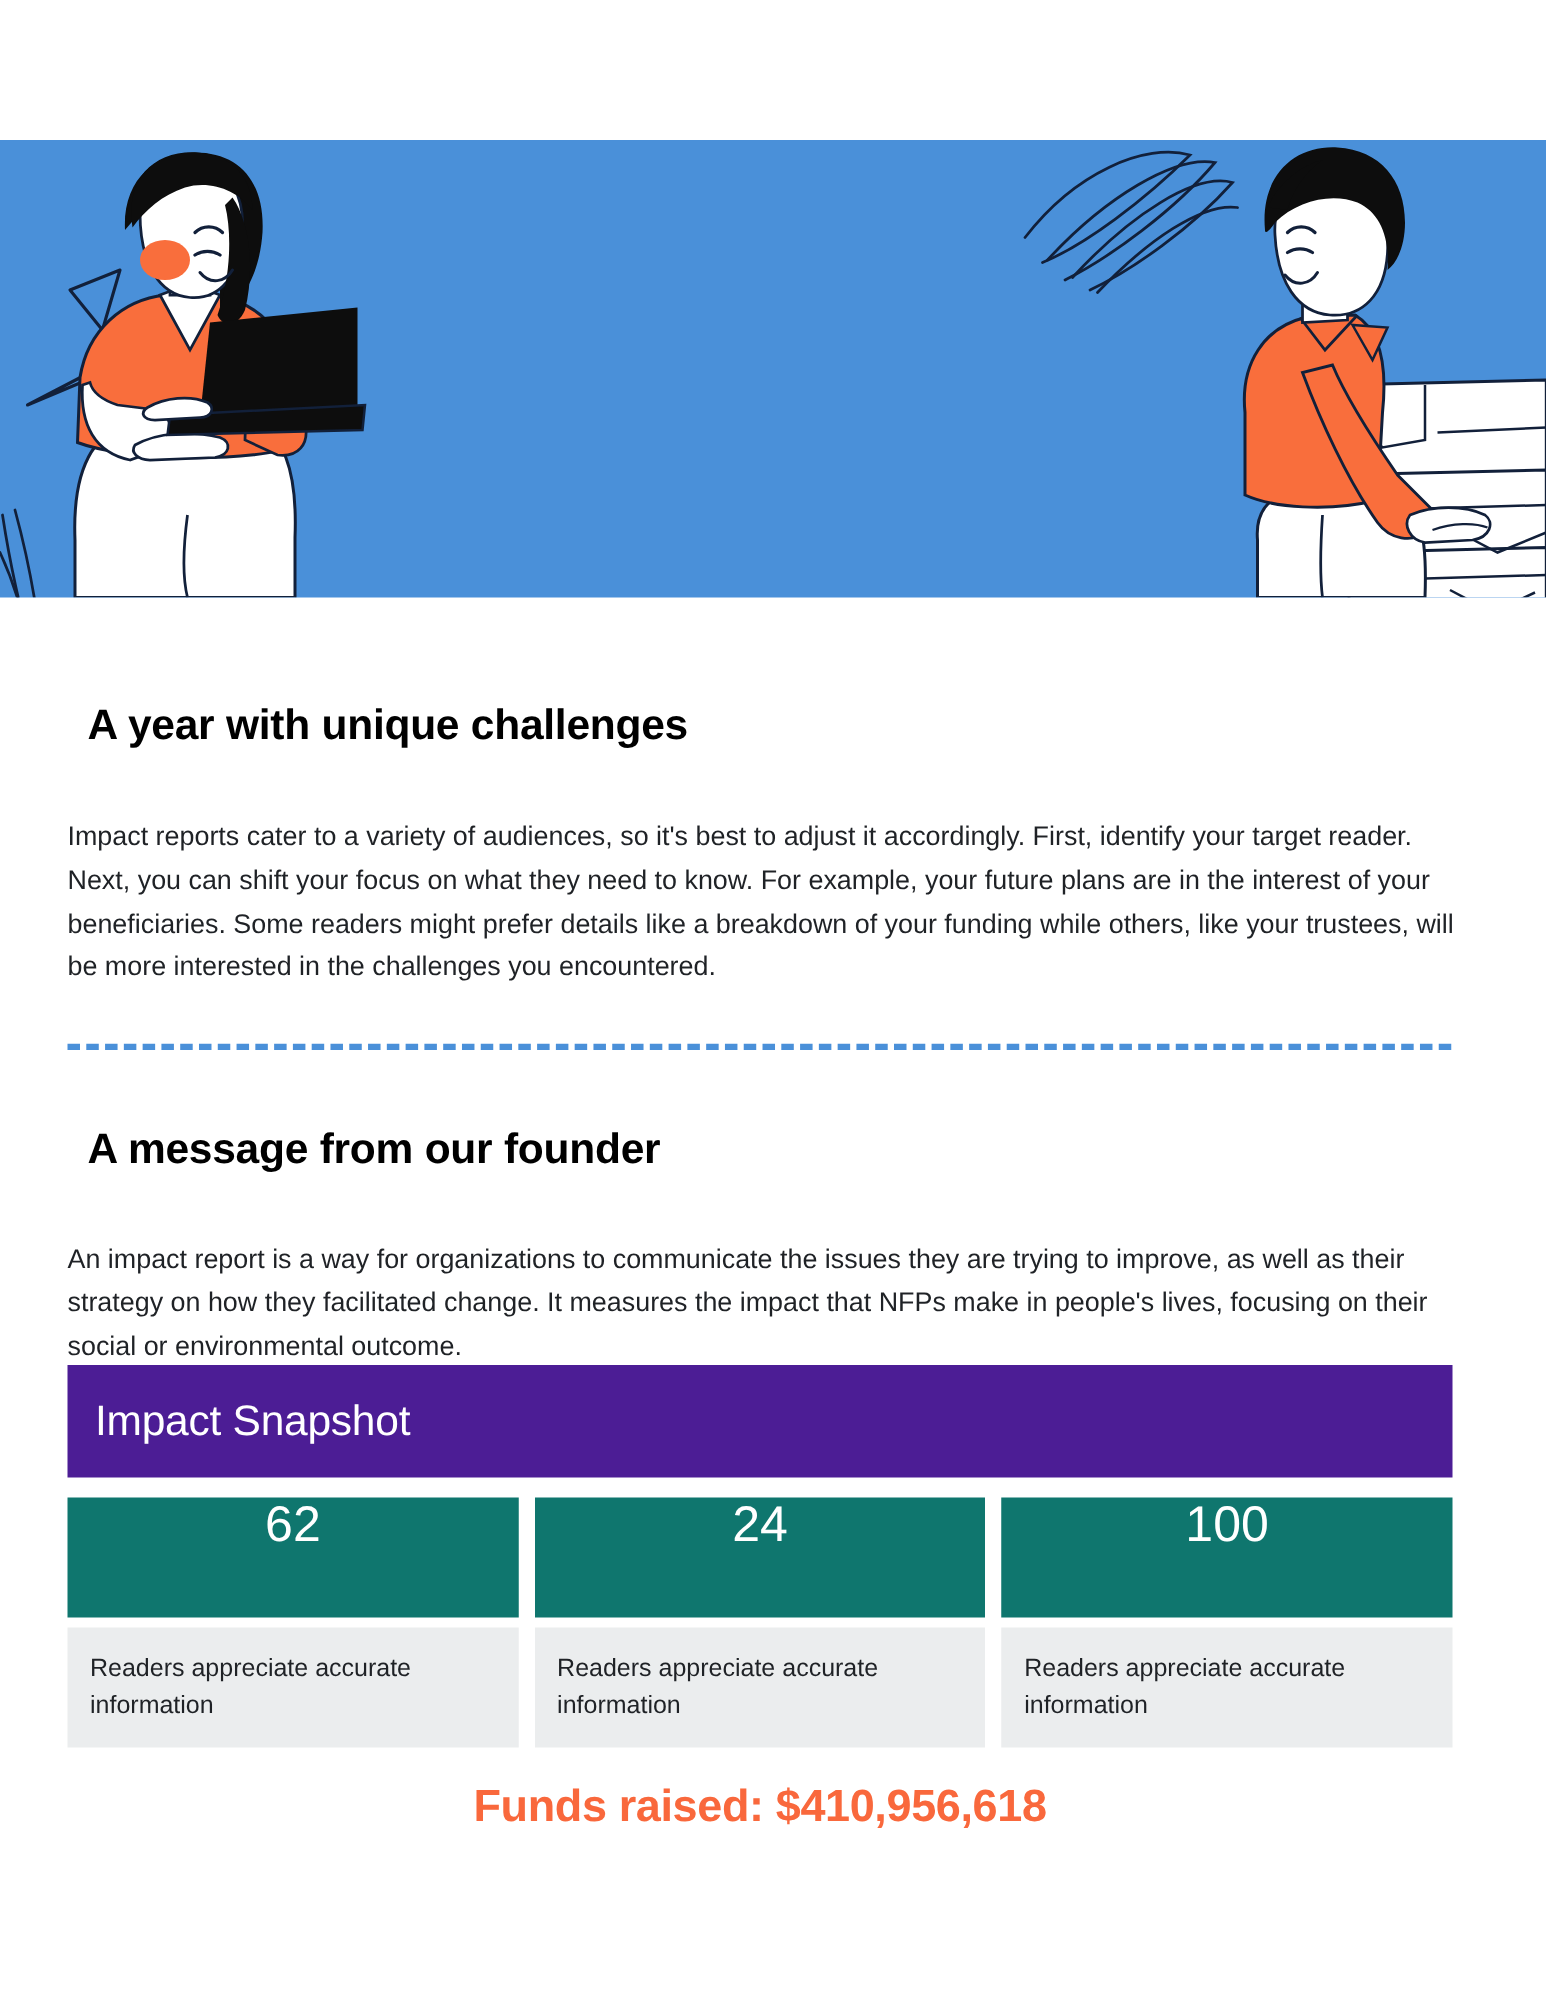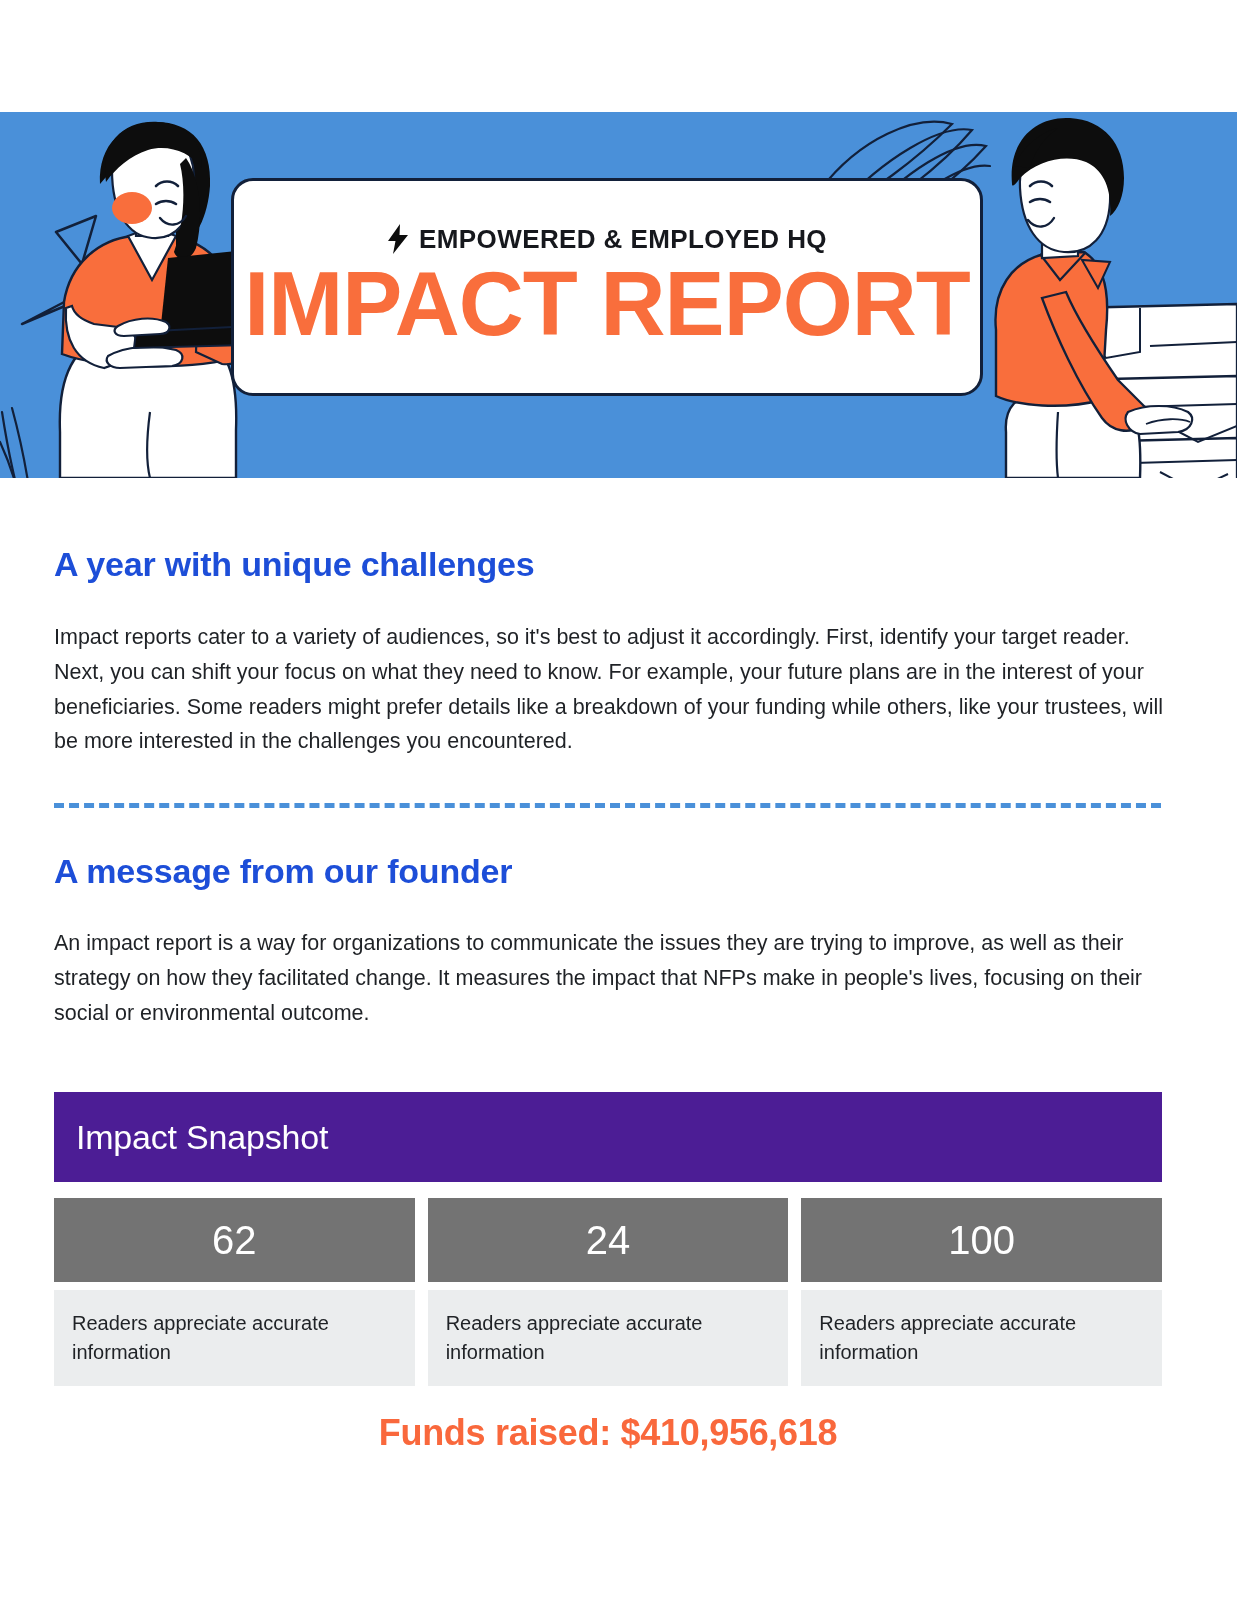"EMPOWERED & EMPLOYED HQ" div.title-card { html: <div> <div> <svg> <path></path> </svg> <span>EMPOWERED &amp; EMPLOYED HQ</span> </div> <div>IMPACT REPORT</div> </div> -> none }
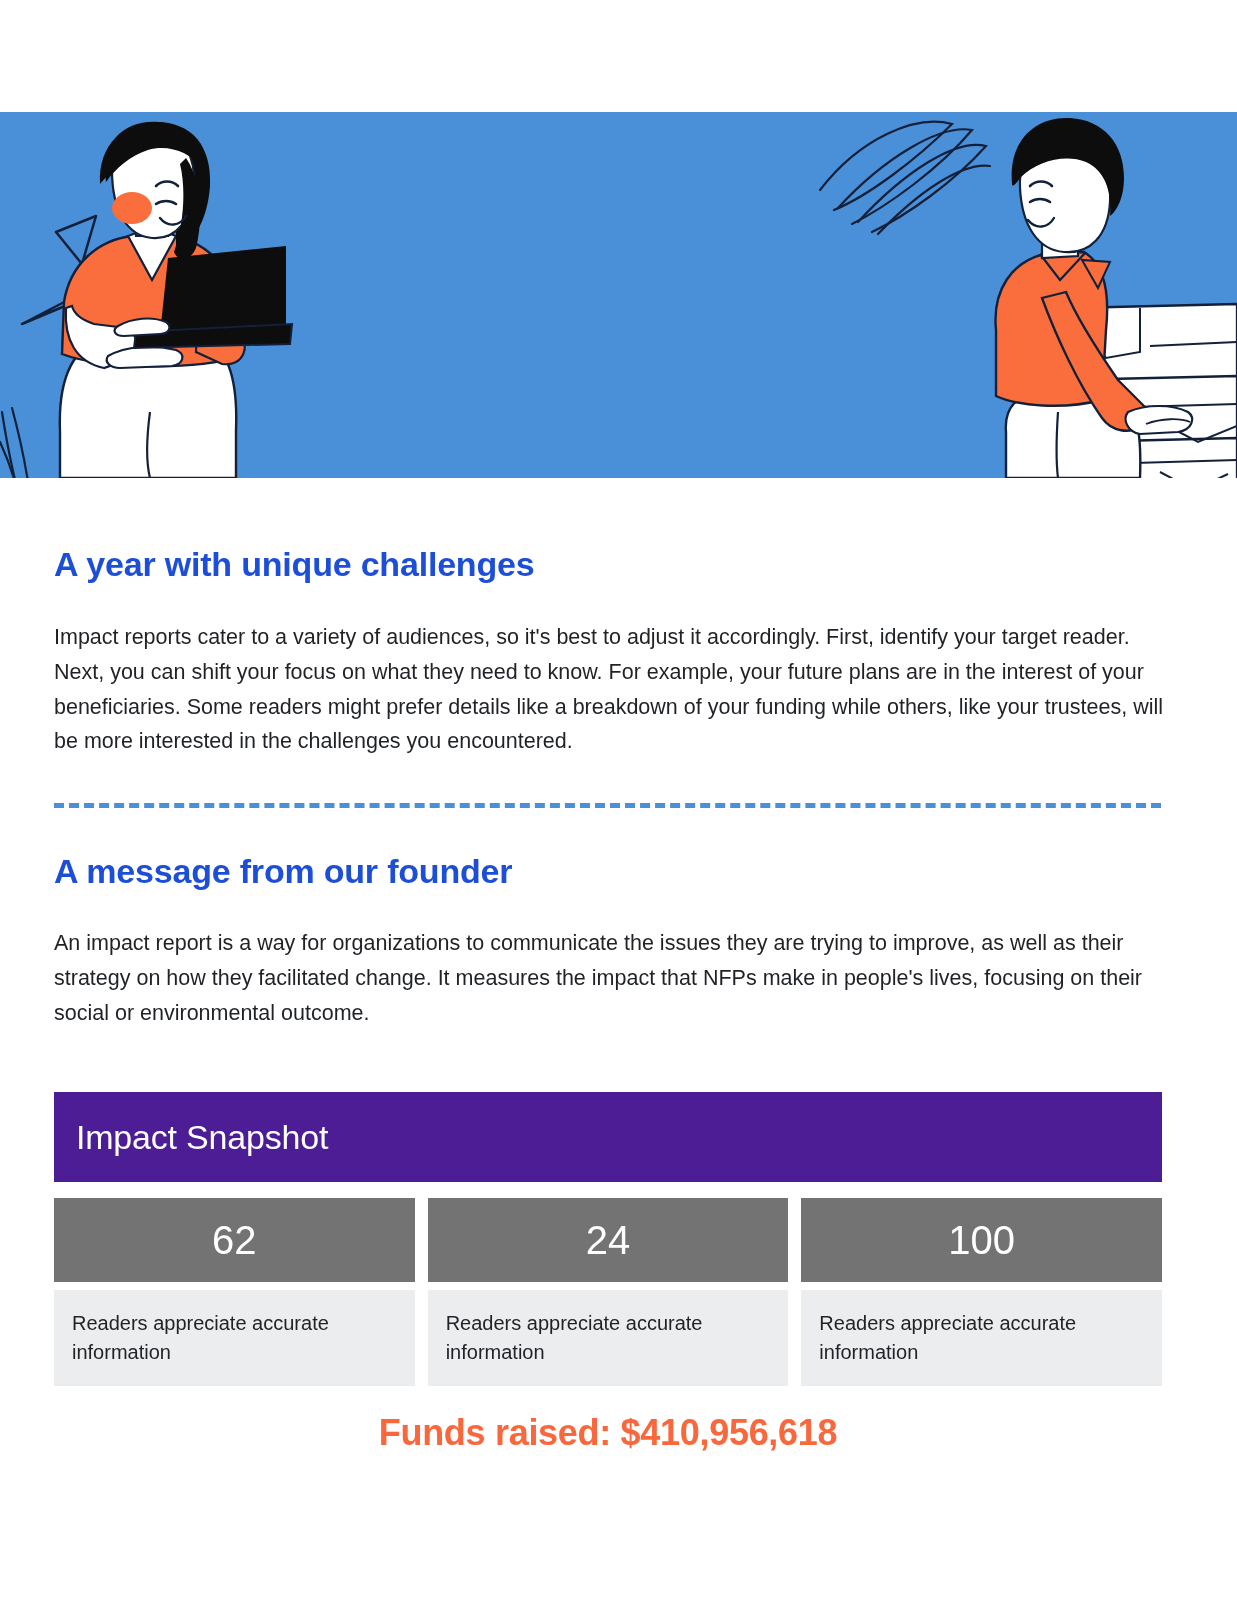"A year with unique challenges" .section-heading { color: #1d4ed8 -> #000000; margin: 0 -> 16px }
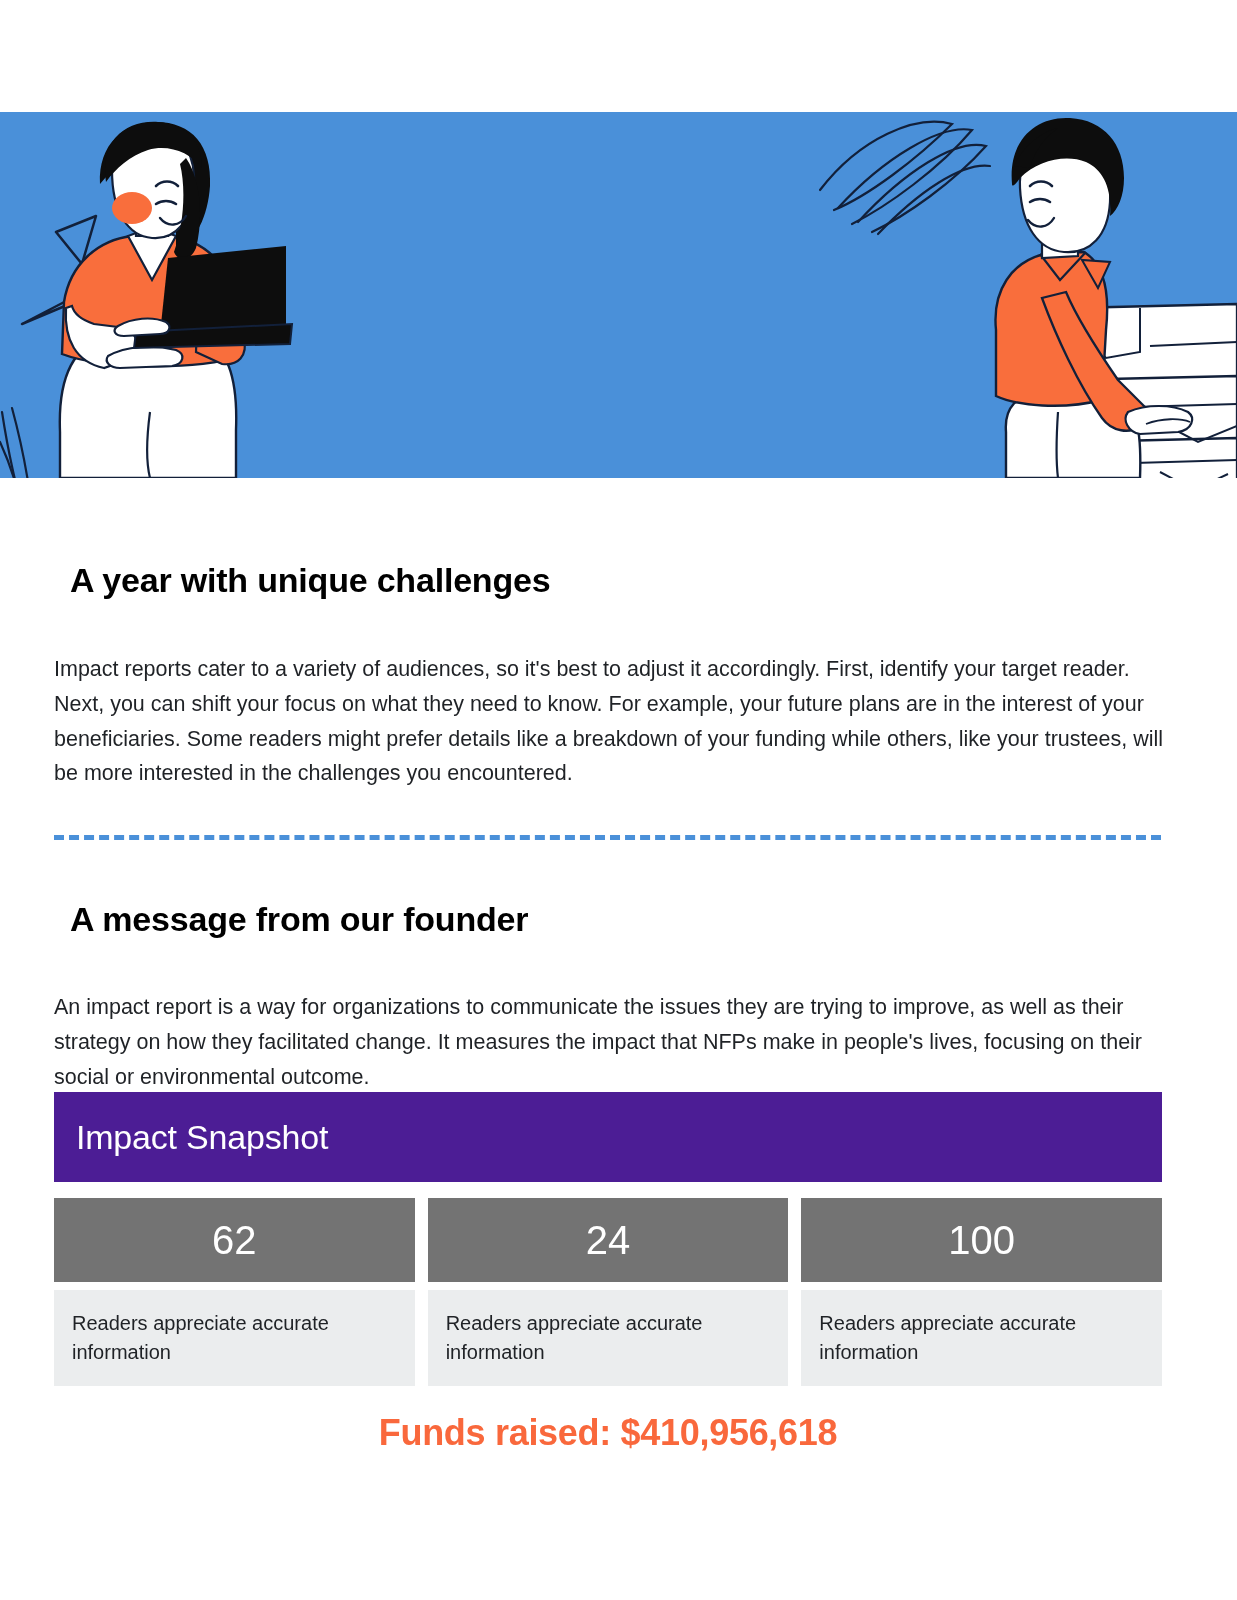"62" .stat-value-box { align-items: center -> none; background: #737373 -> #0f766e; height: 84px -> 96px }
